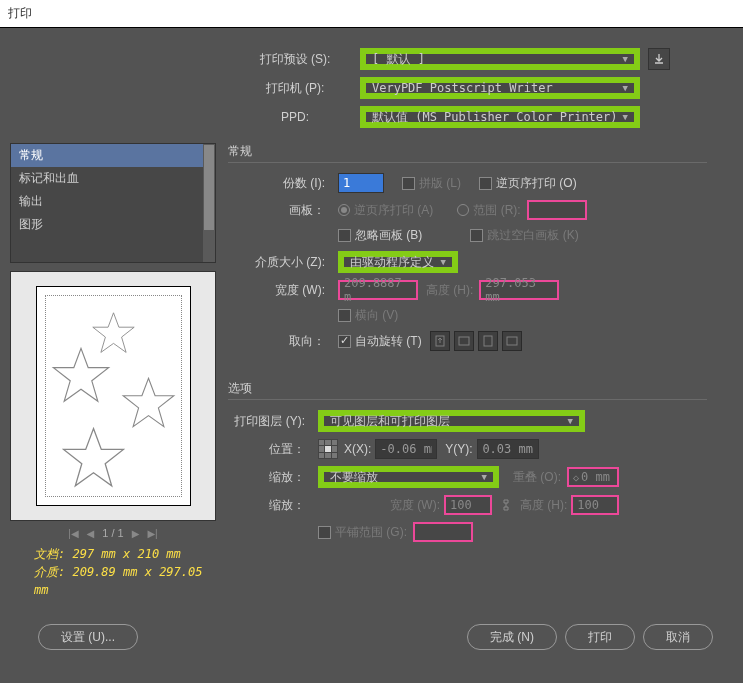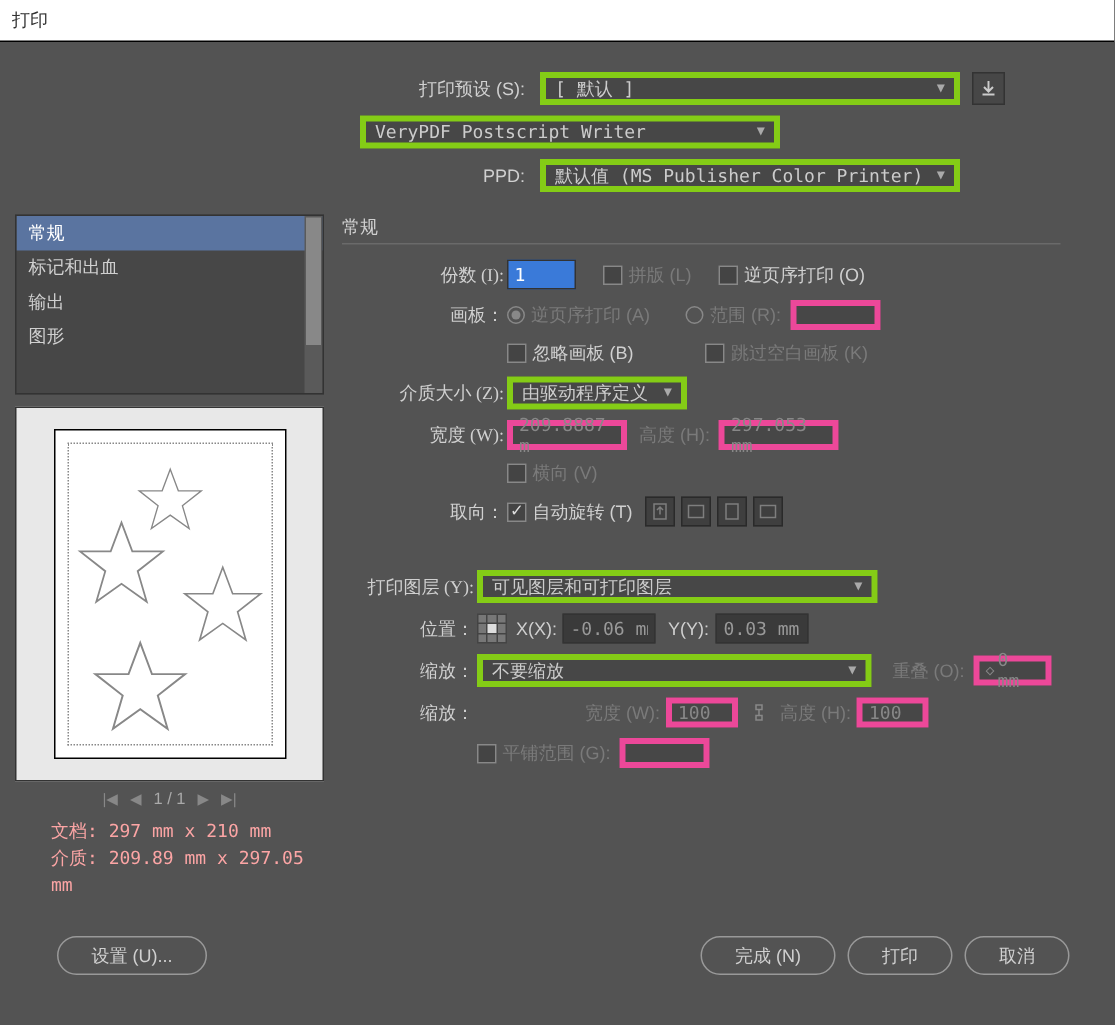"打印预设 (S):" .row-label { text-align: right -> center }
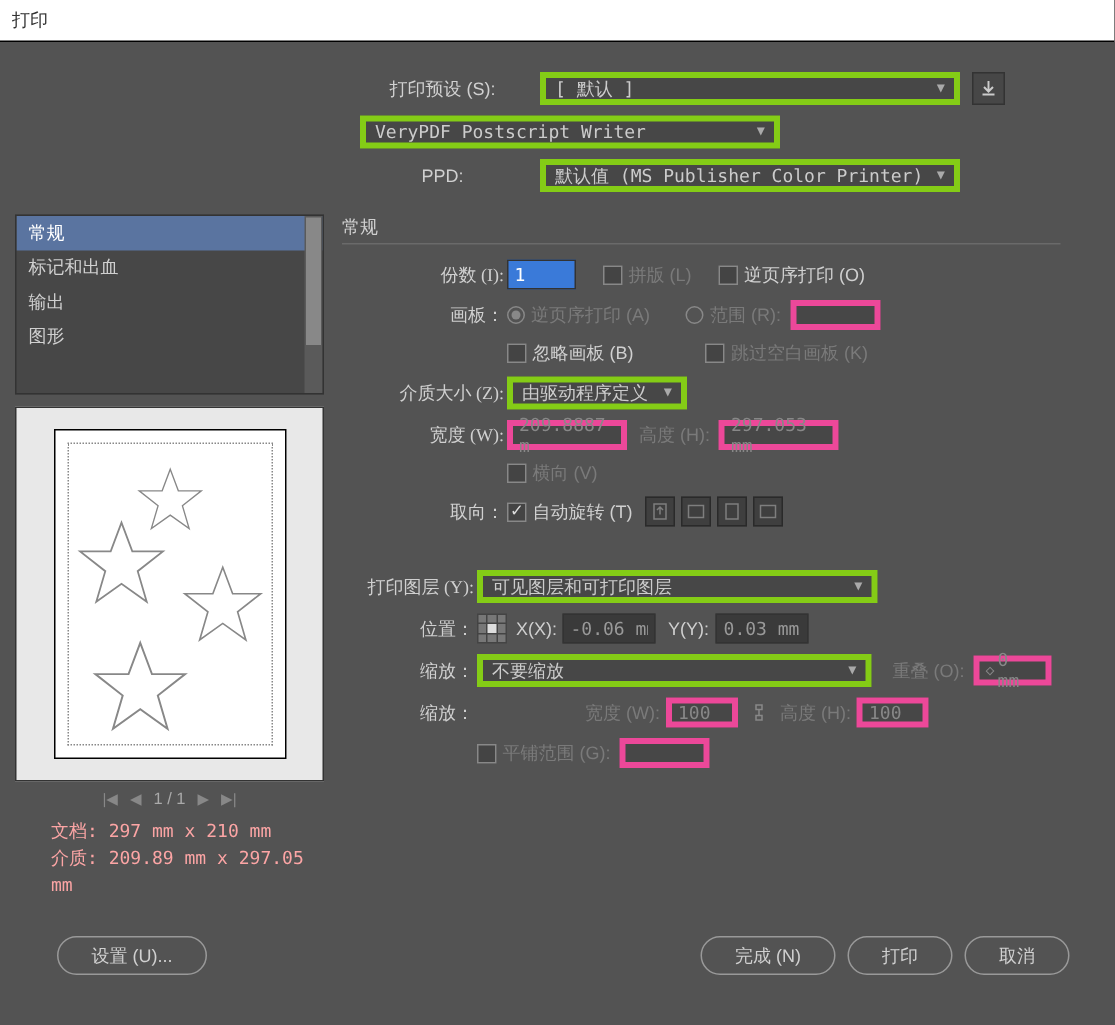"[ 默认 ]" .dropdown { border: 4px solid #84cc16 -> 6px solid #84cc16 }
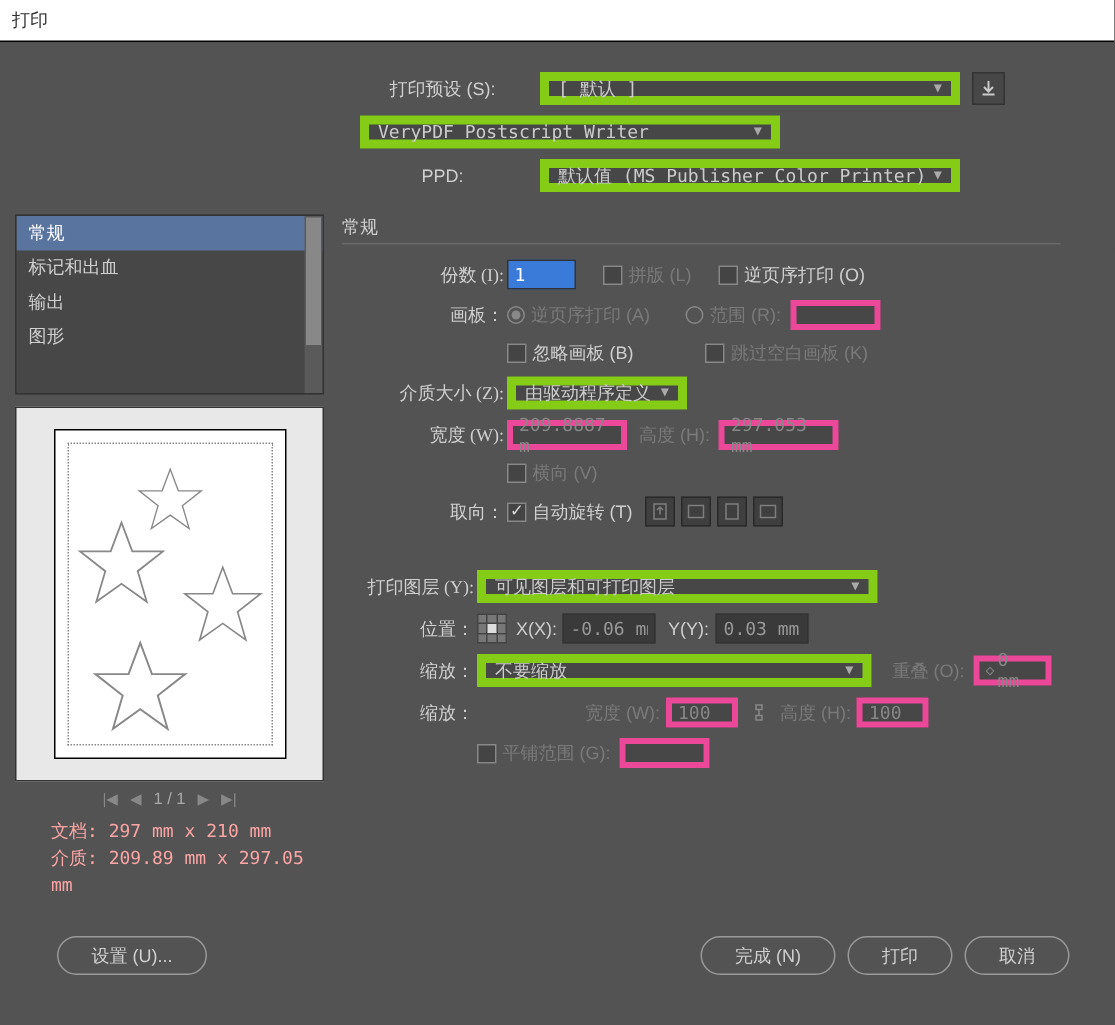"打印机 (P):" span.row-label { html: none -> <span>打印机 (P):</span> }
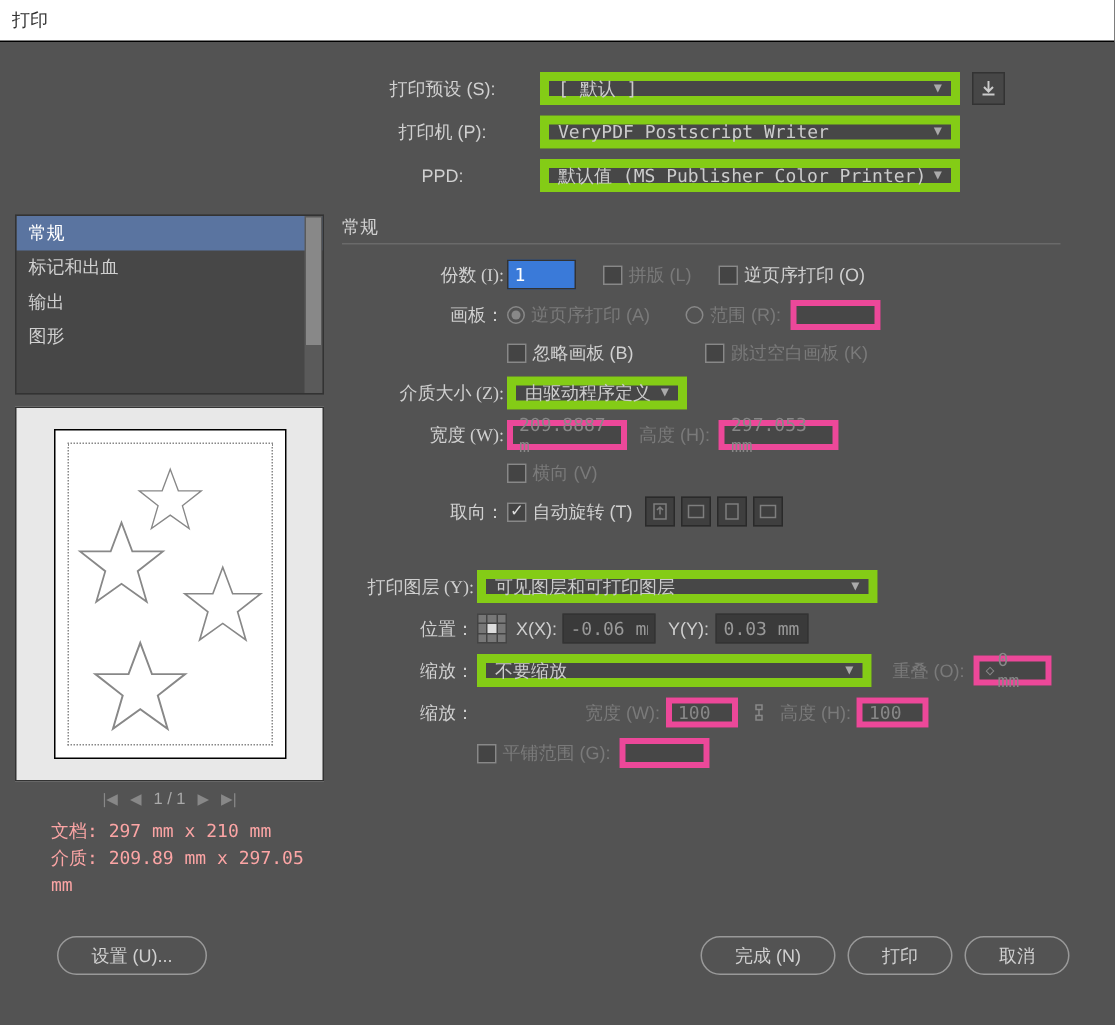"份数 (I):" .form-label { font-family: Liberation Serif, serif -> none; padding-right: 2px -> 13px }
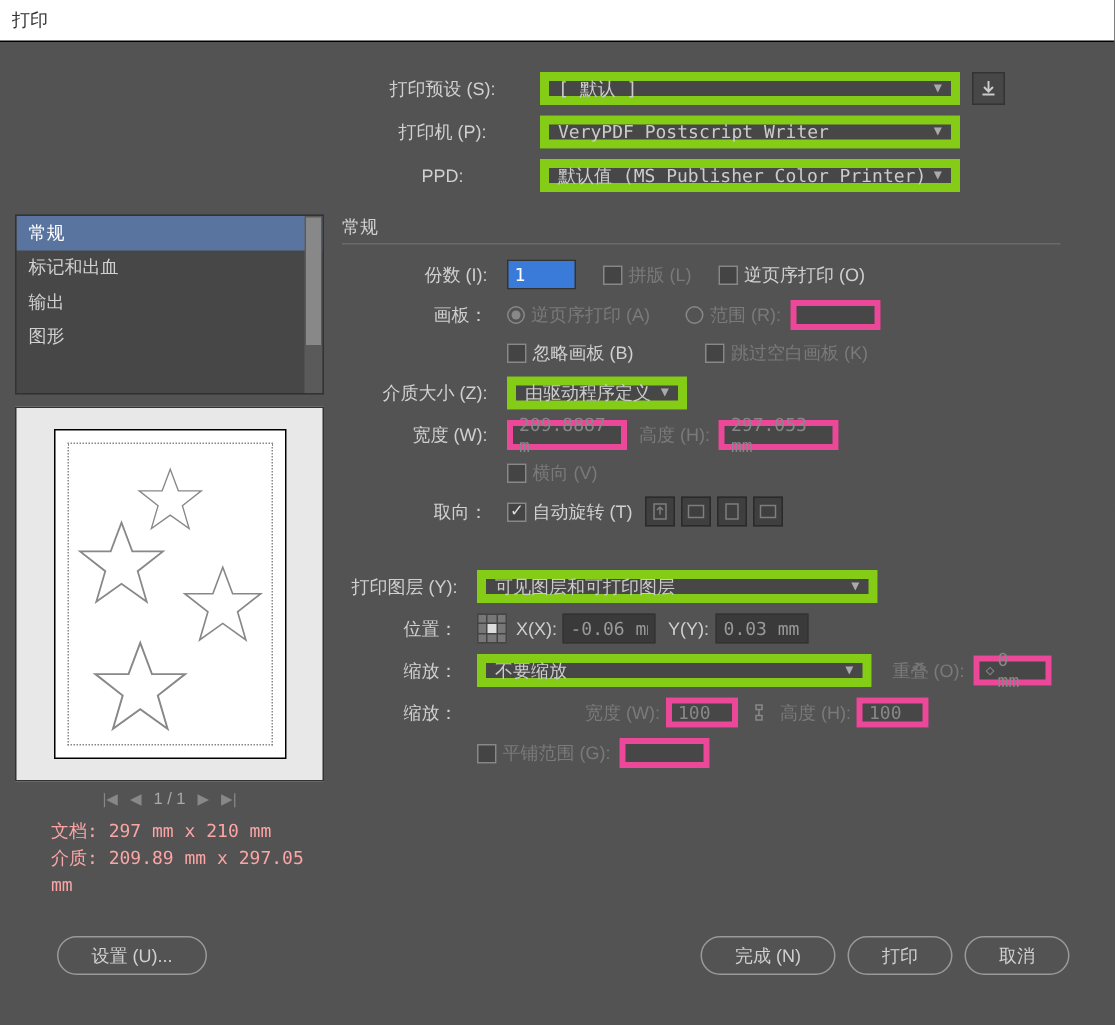"209.8887 m" .ro-field { border: 4px solid #ec4899 -> 2px solid #ec4899 }
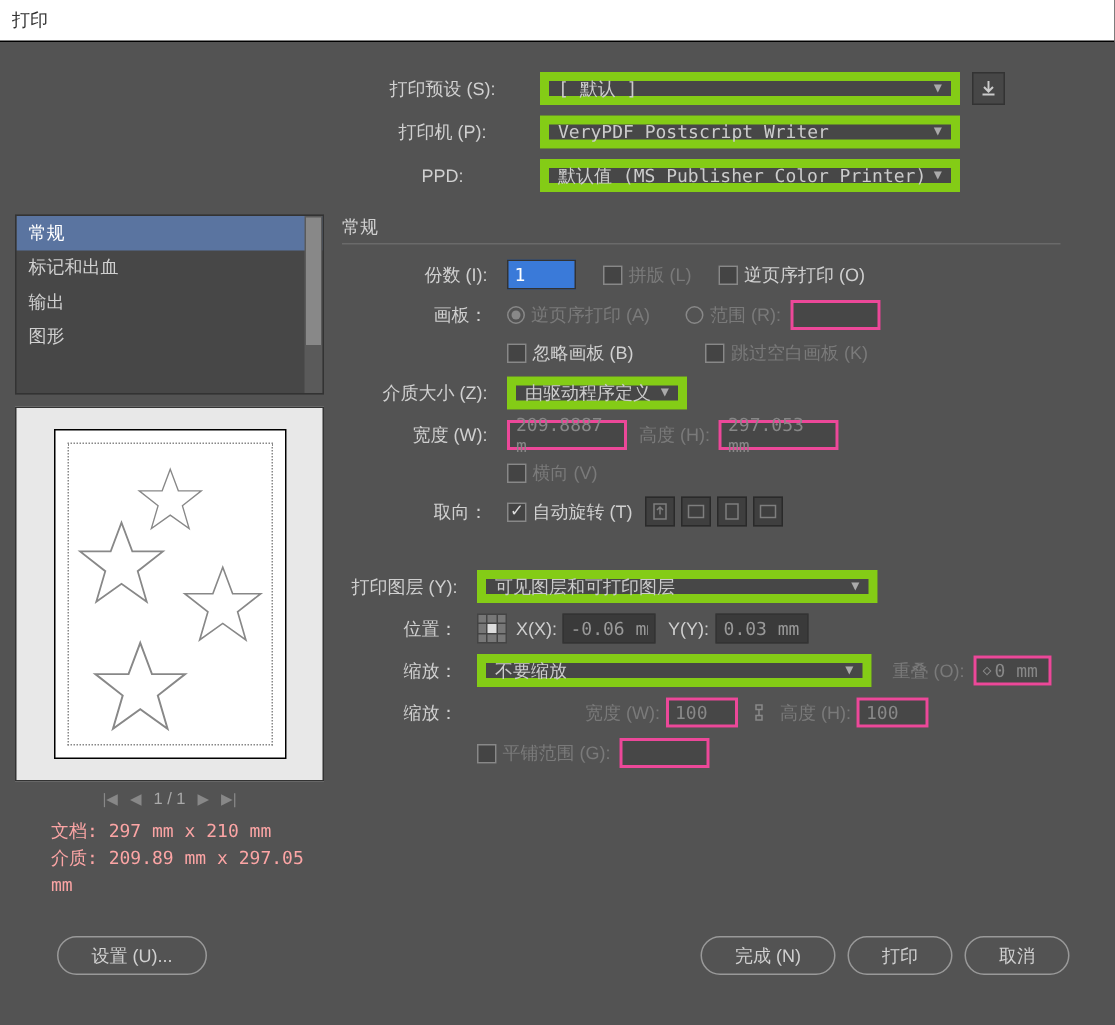"选项" div.section-header { html: none -> <div>选项</div> }
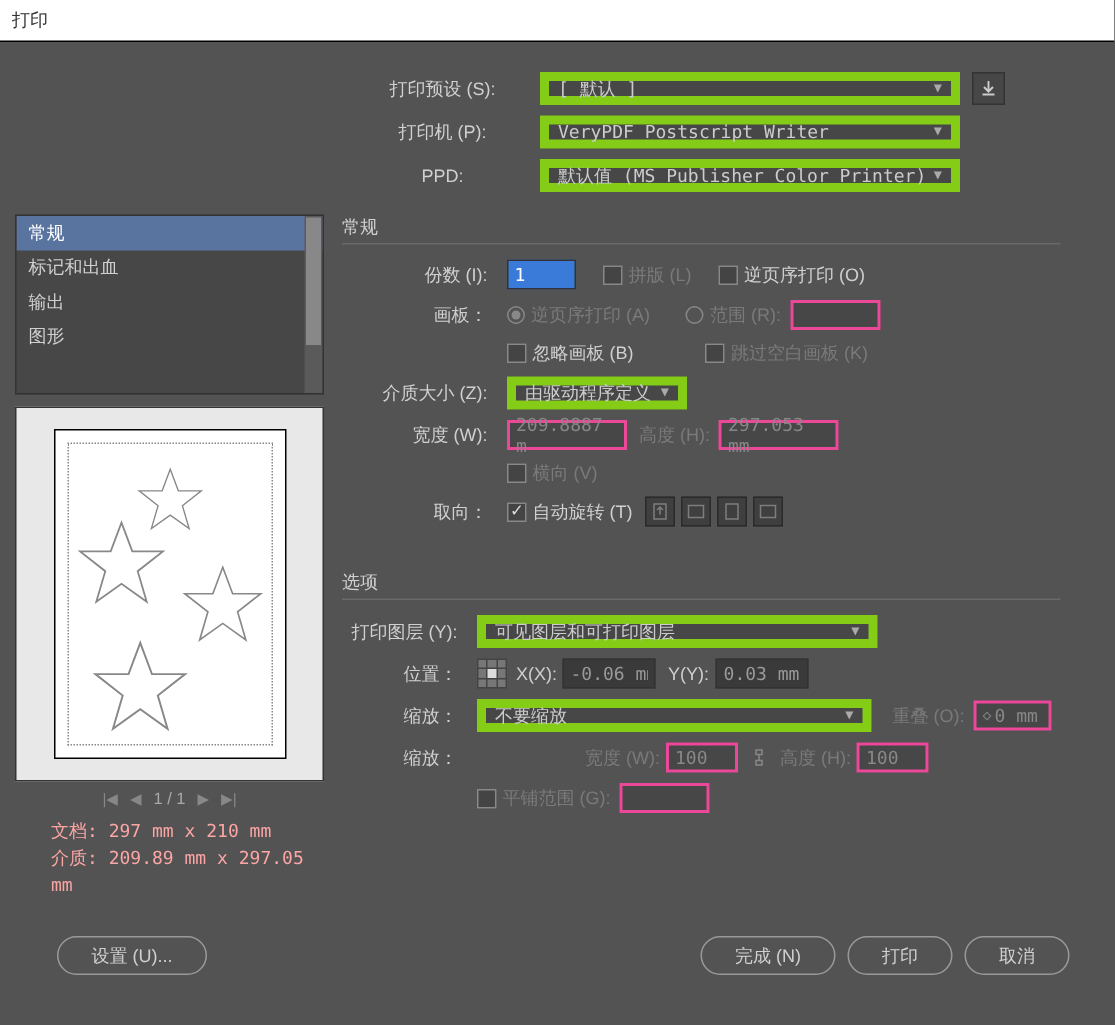"不要缩放" div.dropdown { width: 263px -> 181px }
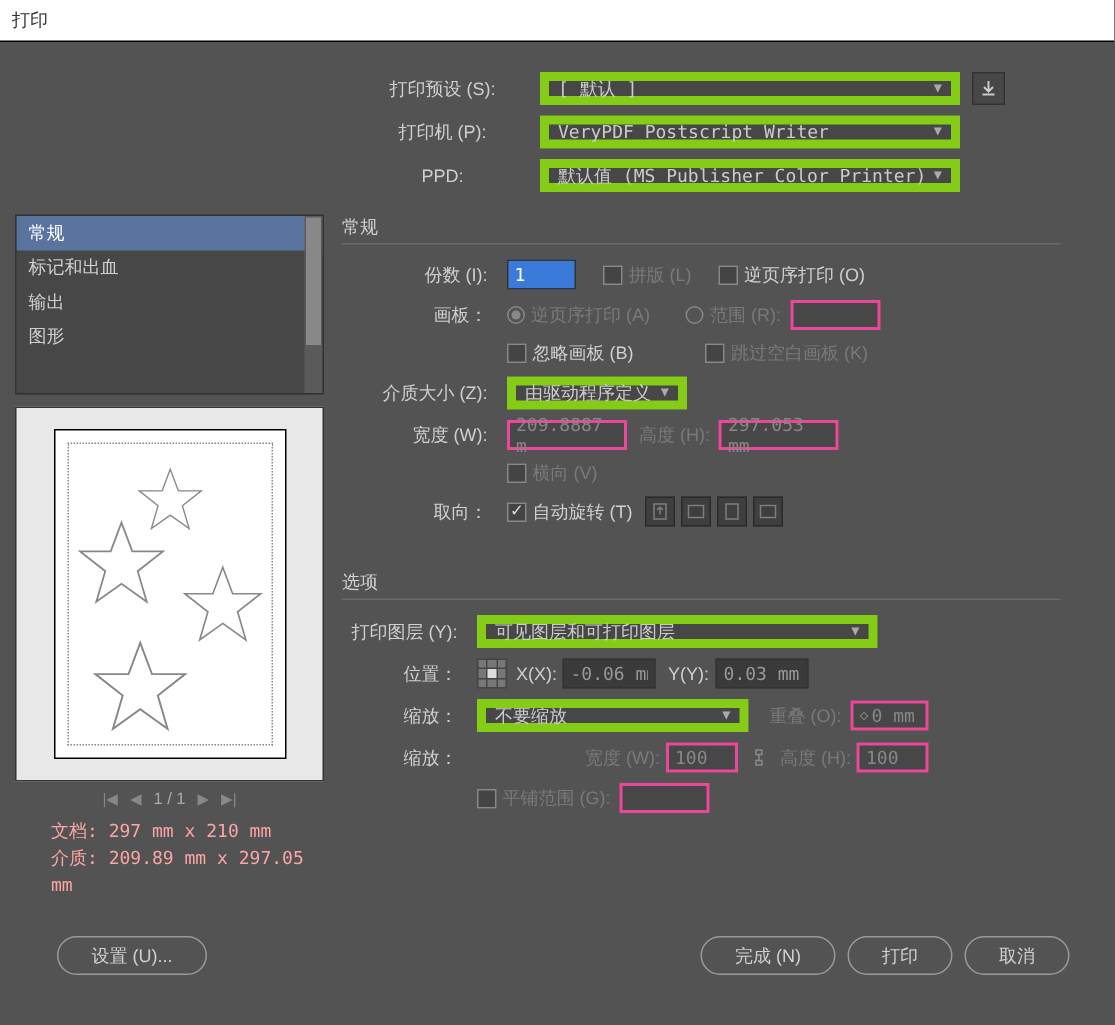"文档: 297 mm x 210" .info-row { color: #fca5a5 -> #fde047; font-style: none -> italic }
